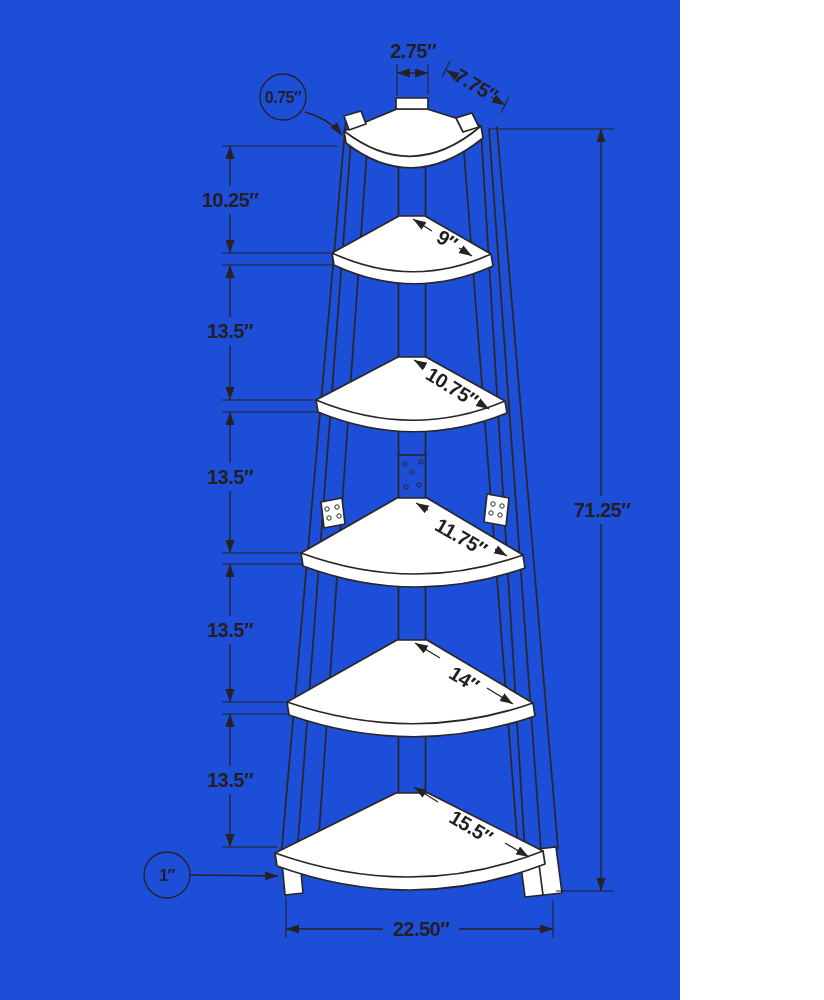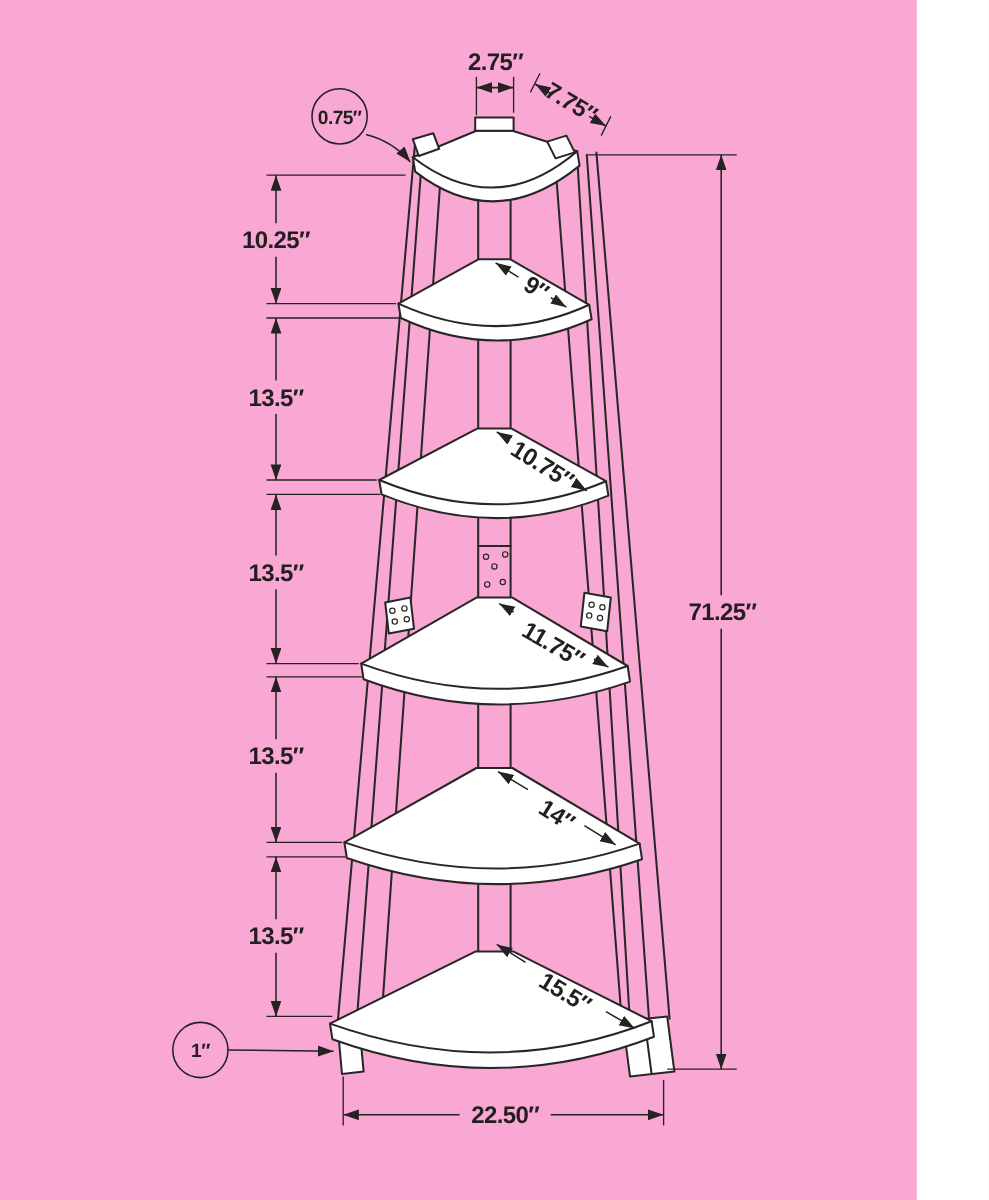"2.75″" .stage { background: #f9a8d4 -> #1d4ed8; width: 764px -> 680px }
